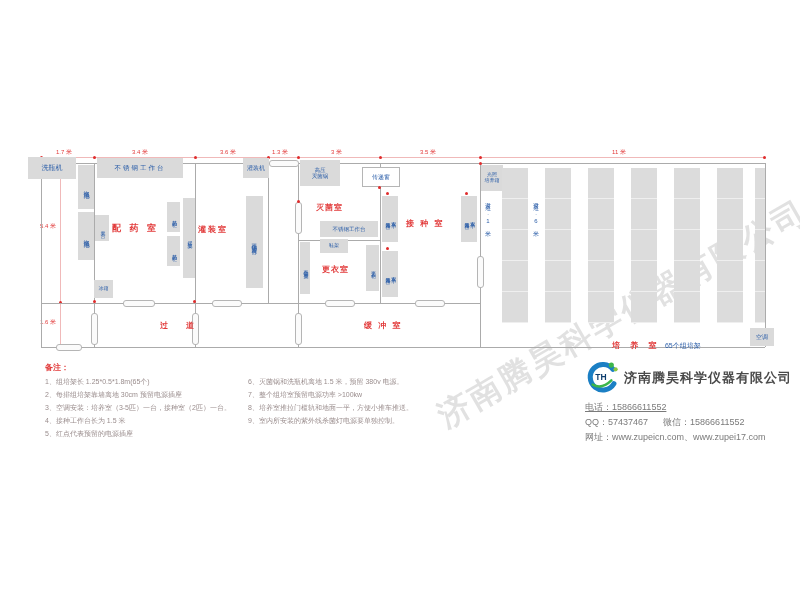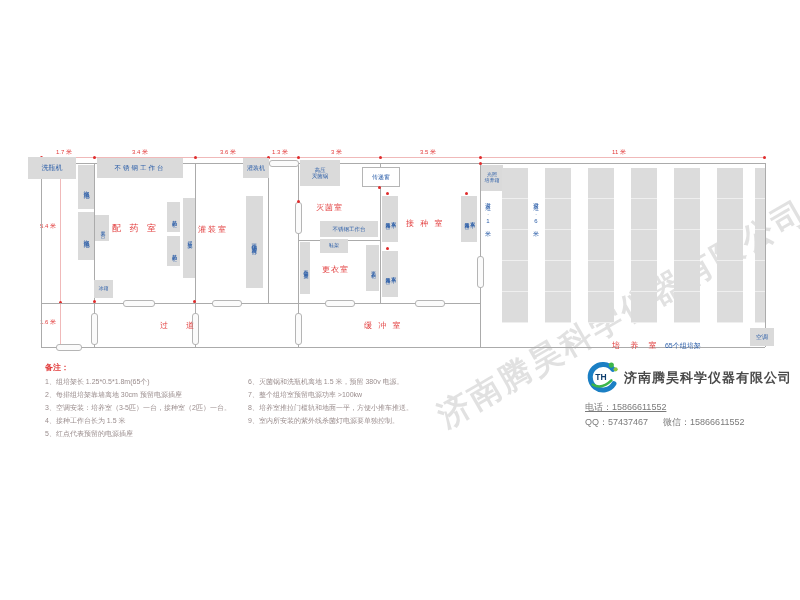"灭菌室" .room { font-weight: normal -> bold }
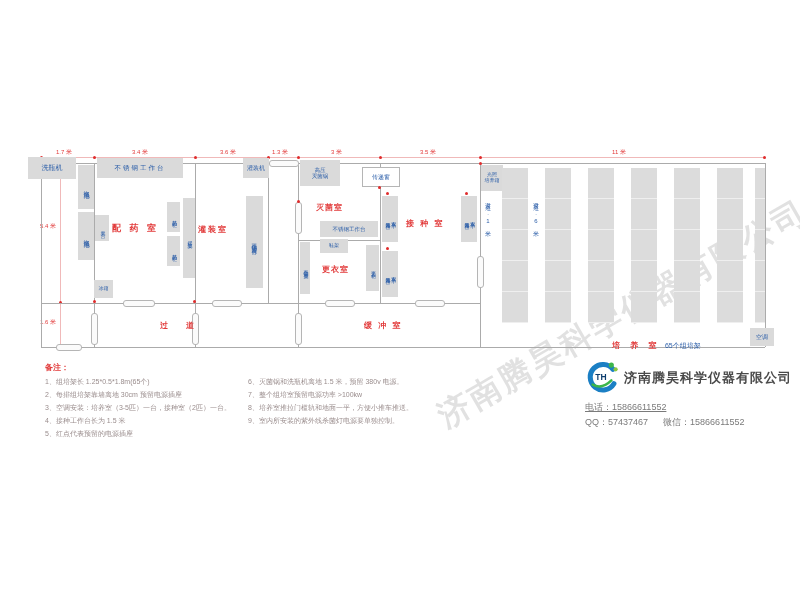"网址：www.zupeicn.com、www.zupei17.com" div.contact { html: none -> <div> <span>网址：</span><span>www.zupeicn.com、www.zupei17.com</span> </div> }
